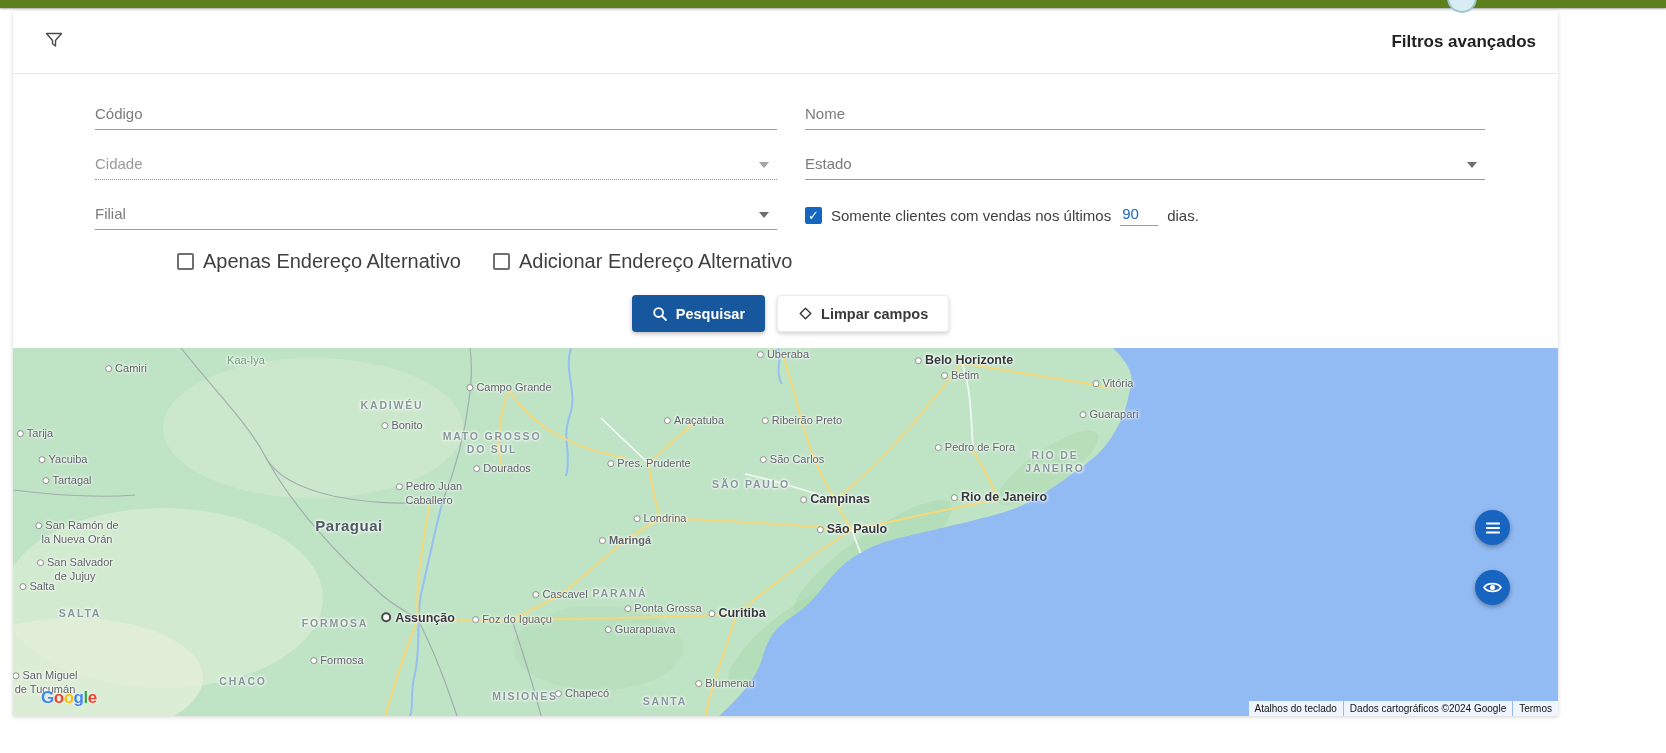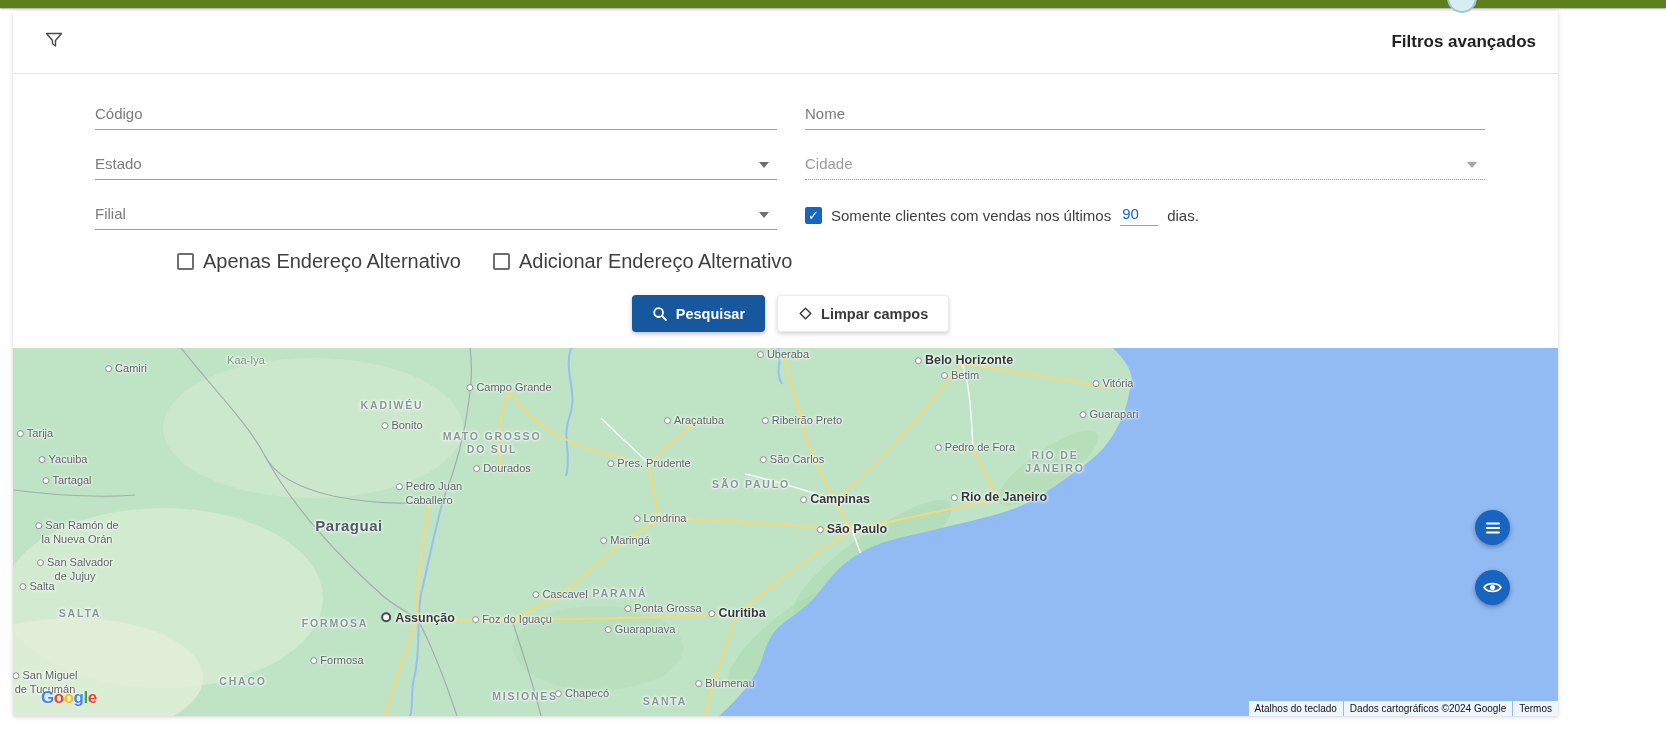"Estado" div.field { order: before "Cidade" -> after "Cidade" }
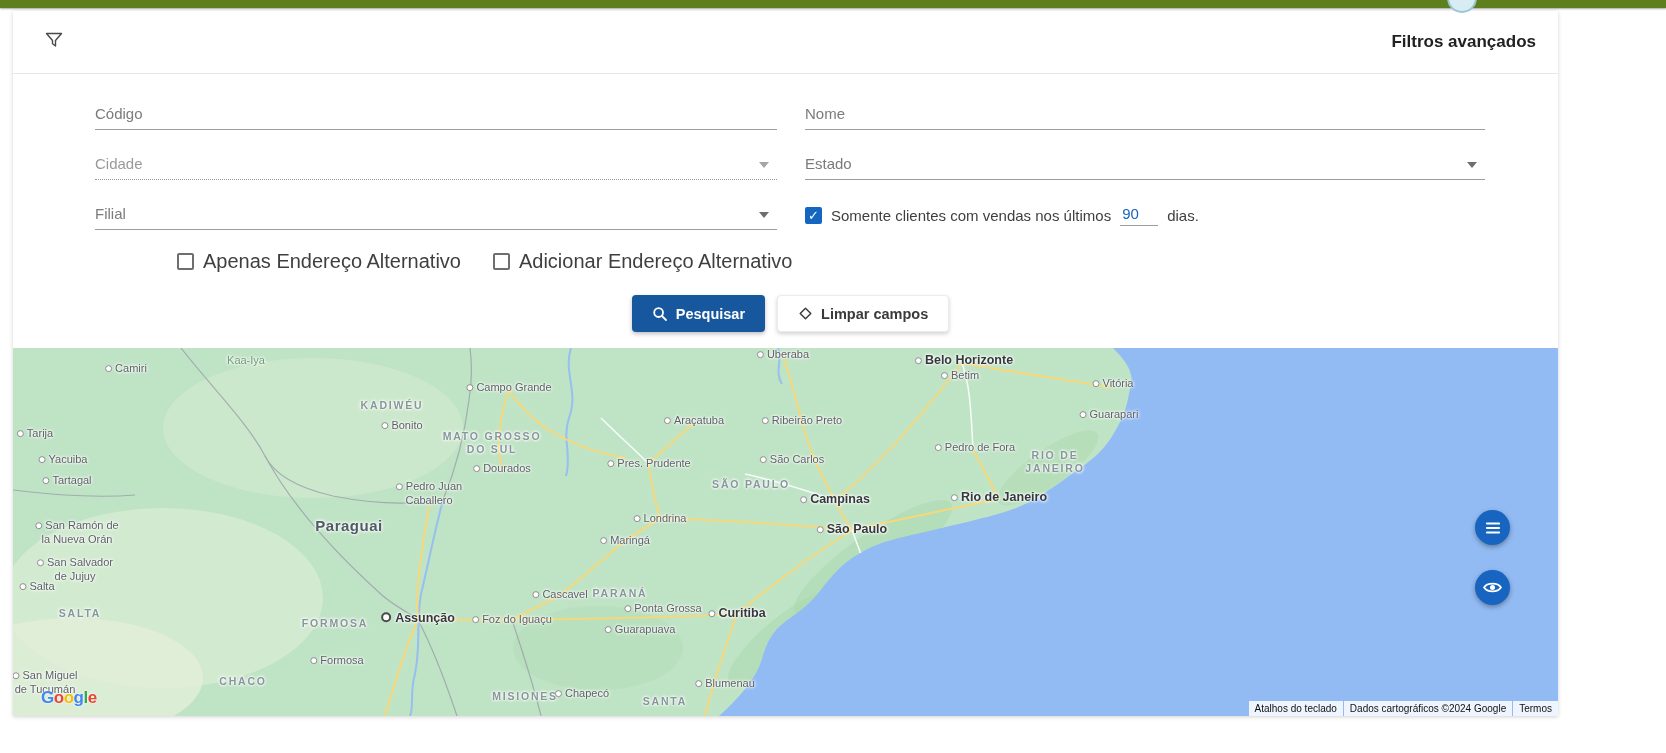"Maringá" span.ml { font-weight: none -> bold }
